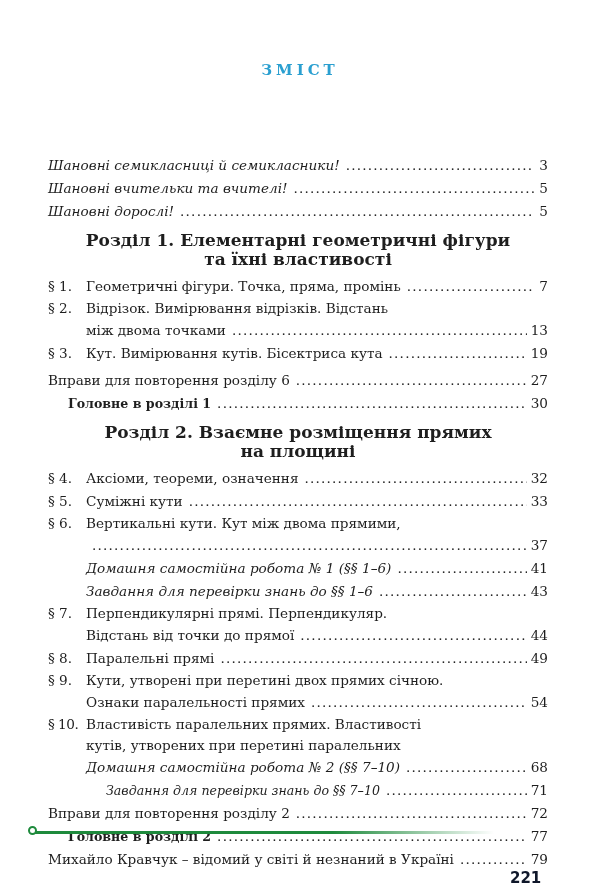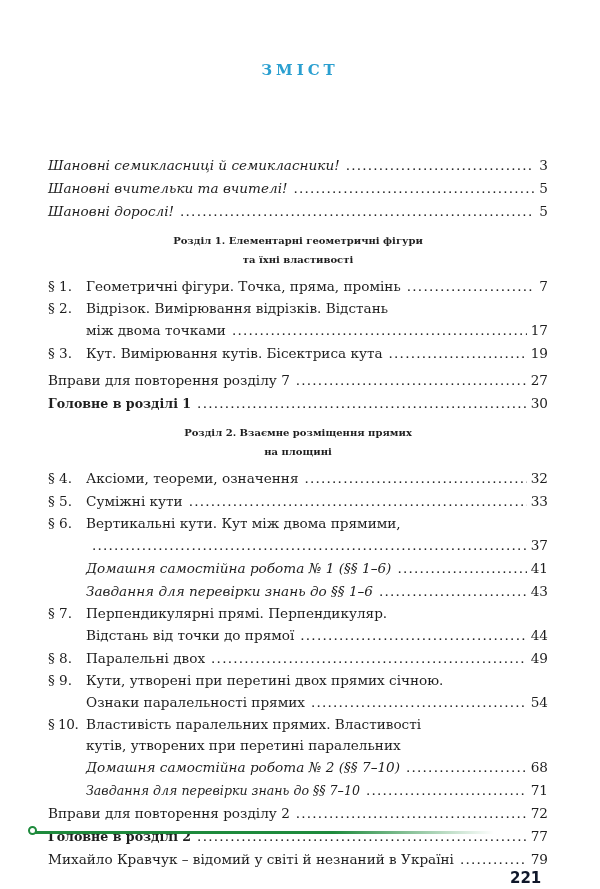"Розділ 1. Елементарні геометричні фігури" .chapter { font-size: 10px -> 17px }
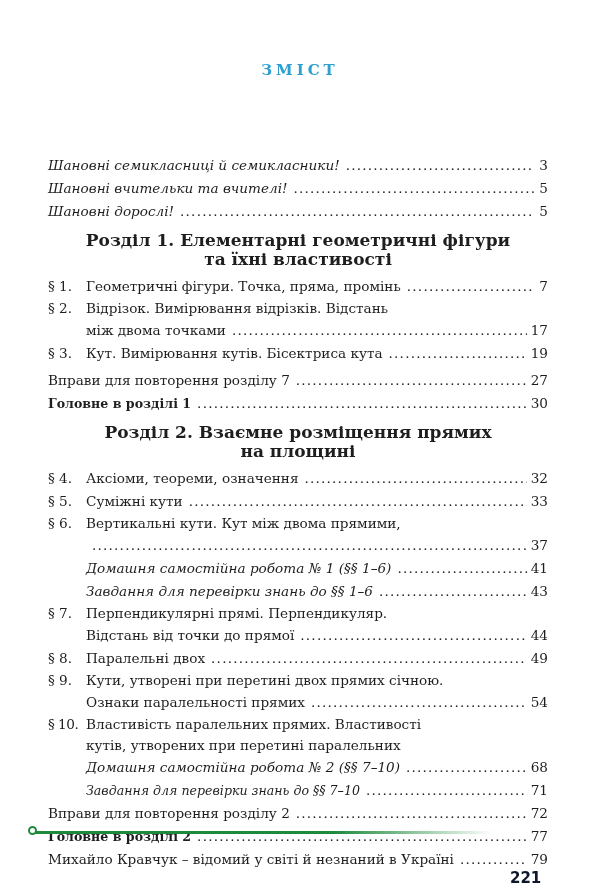"17" span.pg { text: 17 -> 13 }
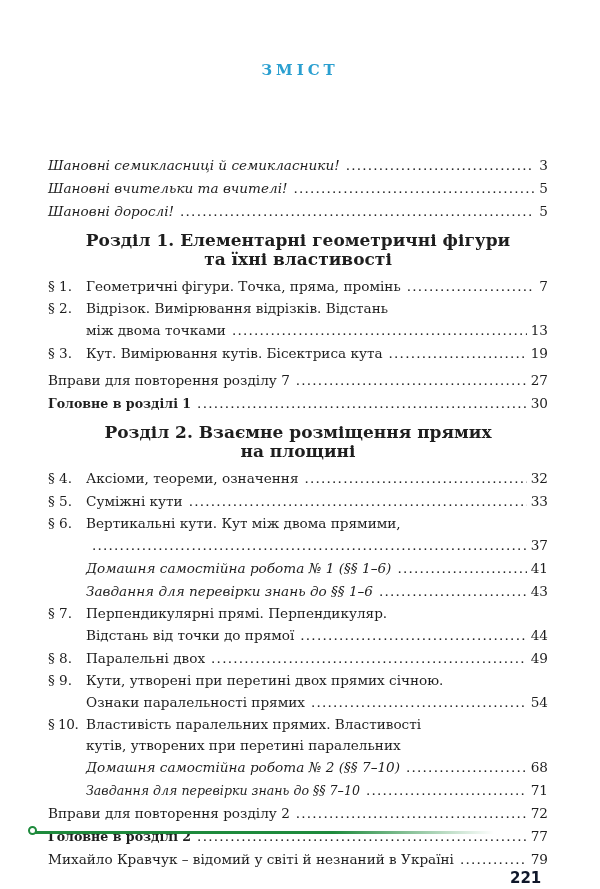"Вправи для повторення розділу 7" span.txt { text: 7 -> 6 }
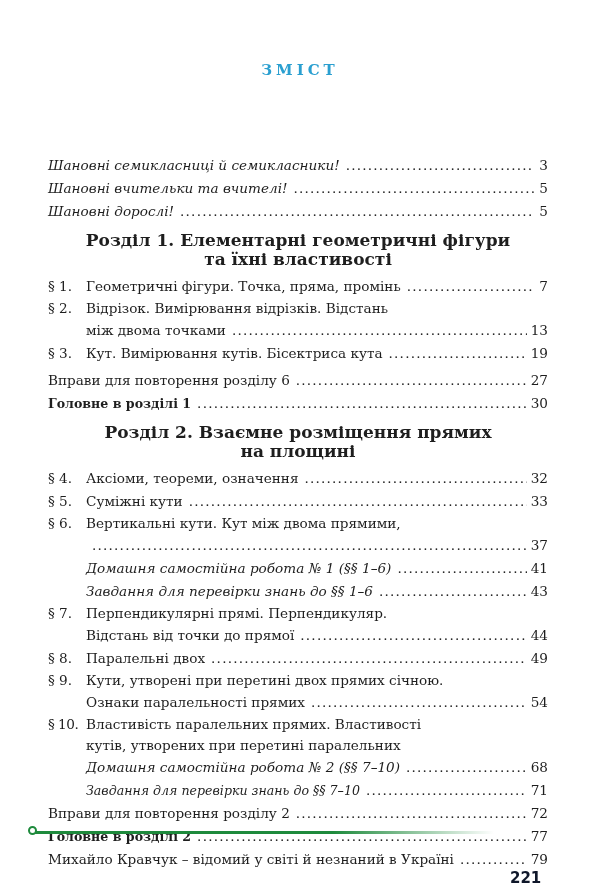"Головне в розділі 1" .small { margin-left: none -> 20px }
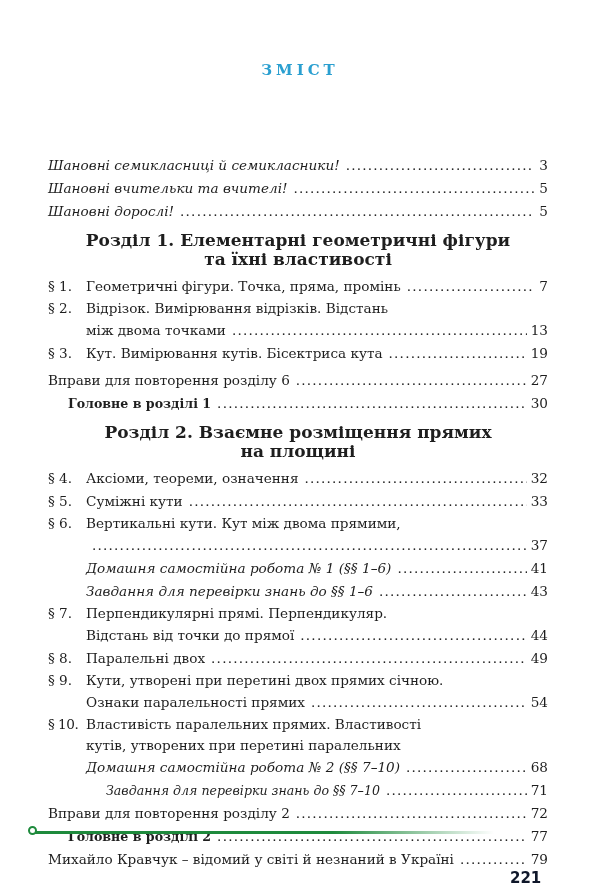"Паралельні двох" span.txt { text: двох -> прямі }
